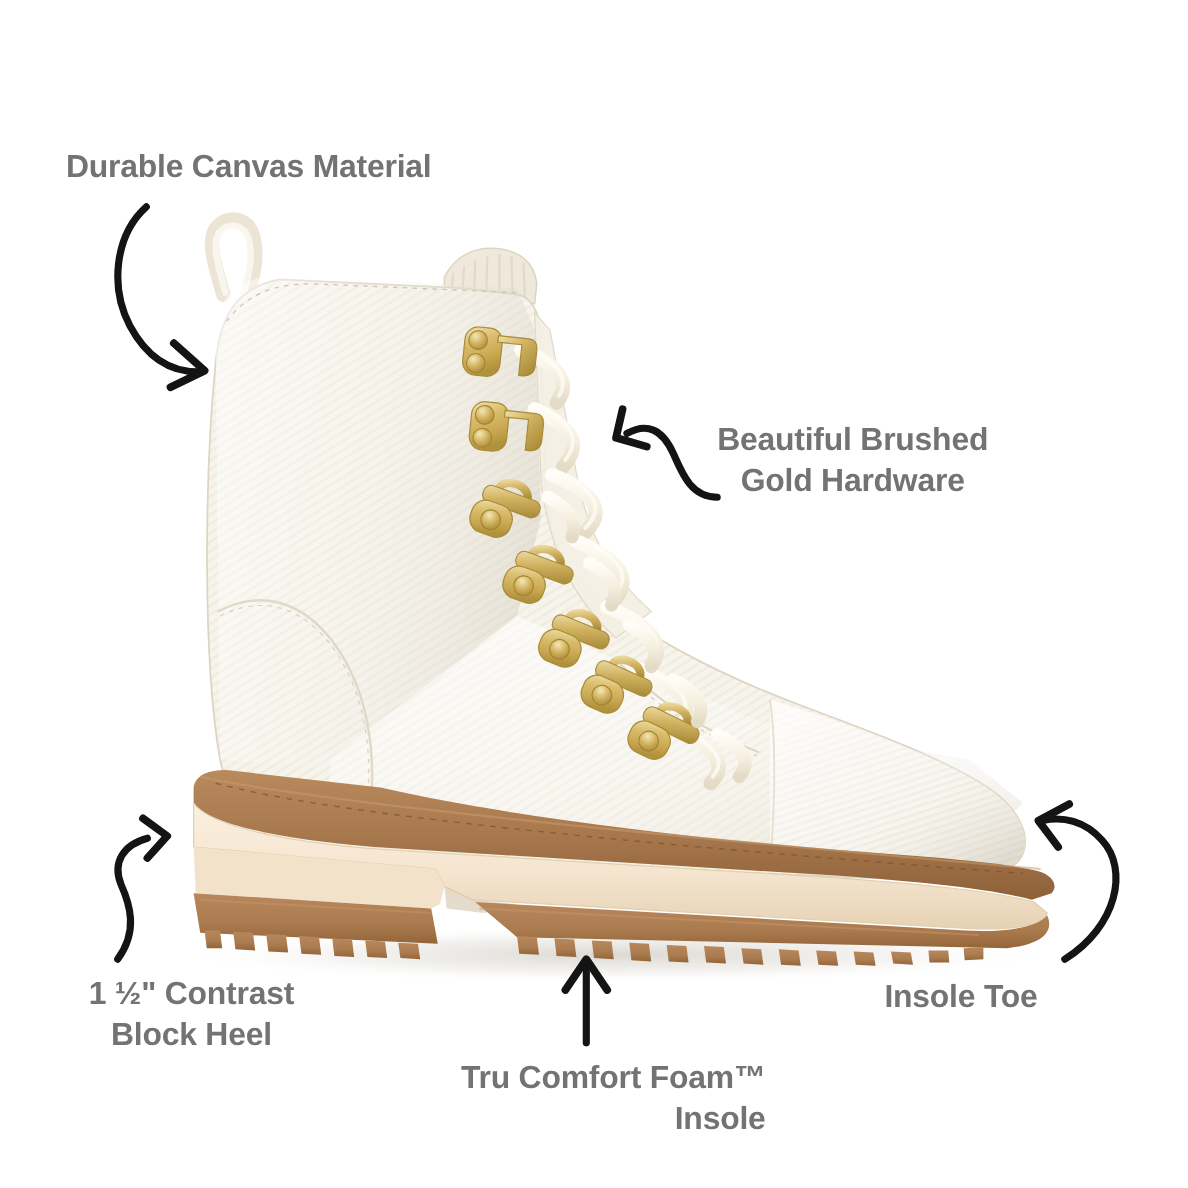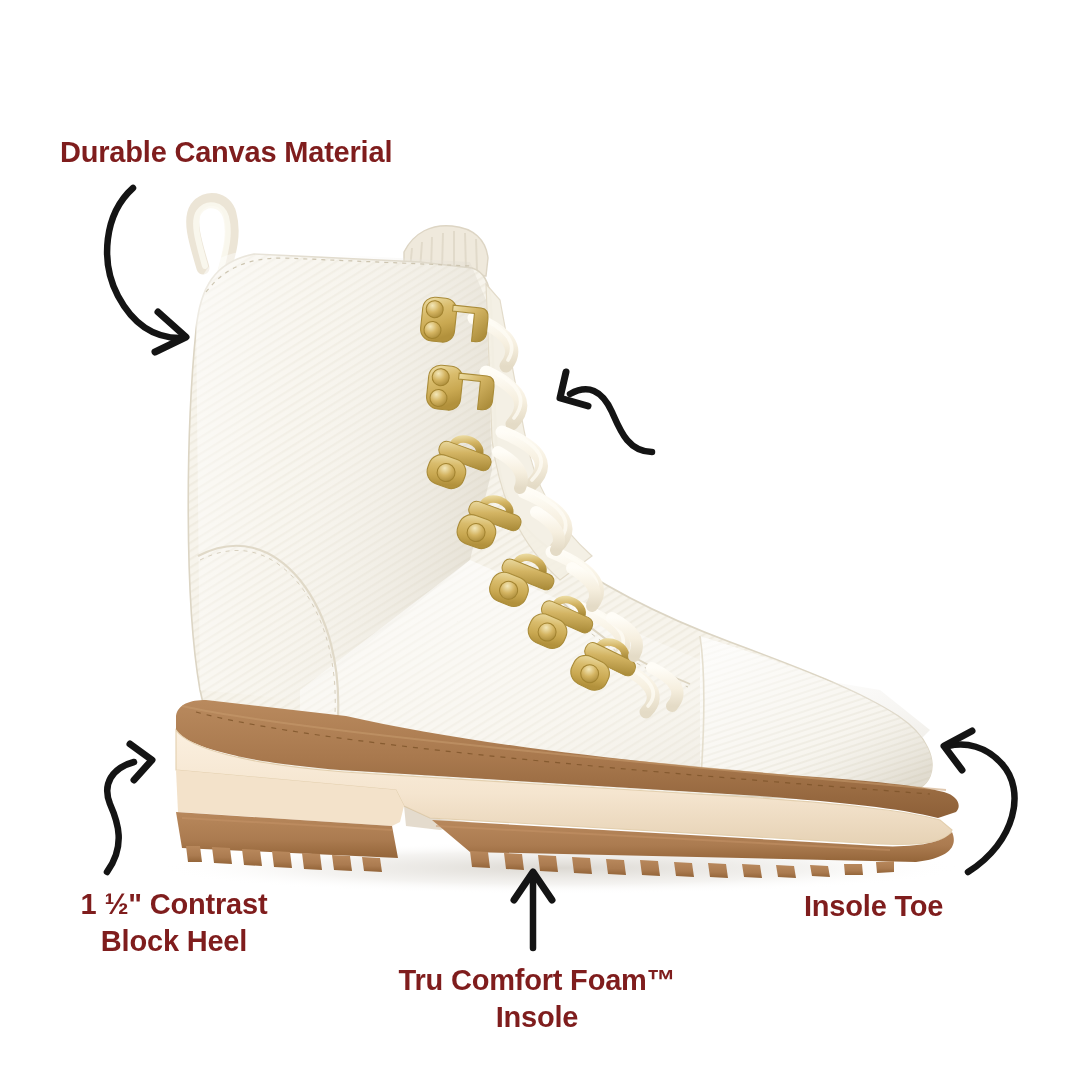"Durable Canvas Material" .label { color: #7f1d1d -> #737373 }
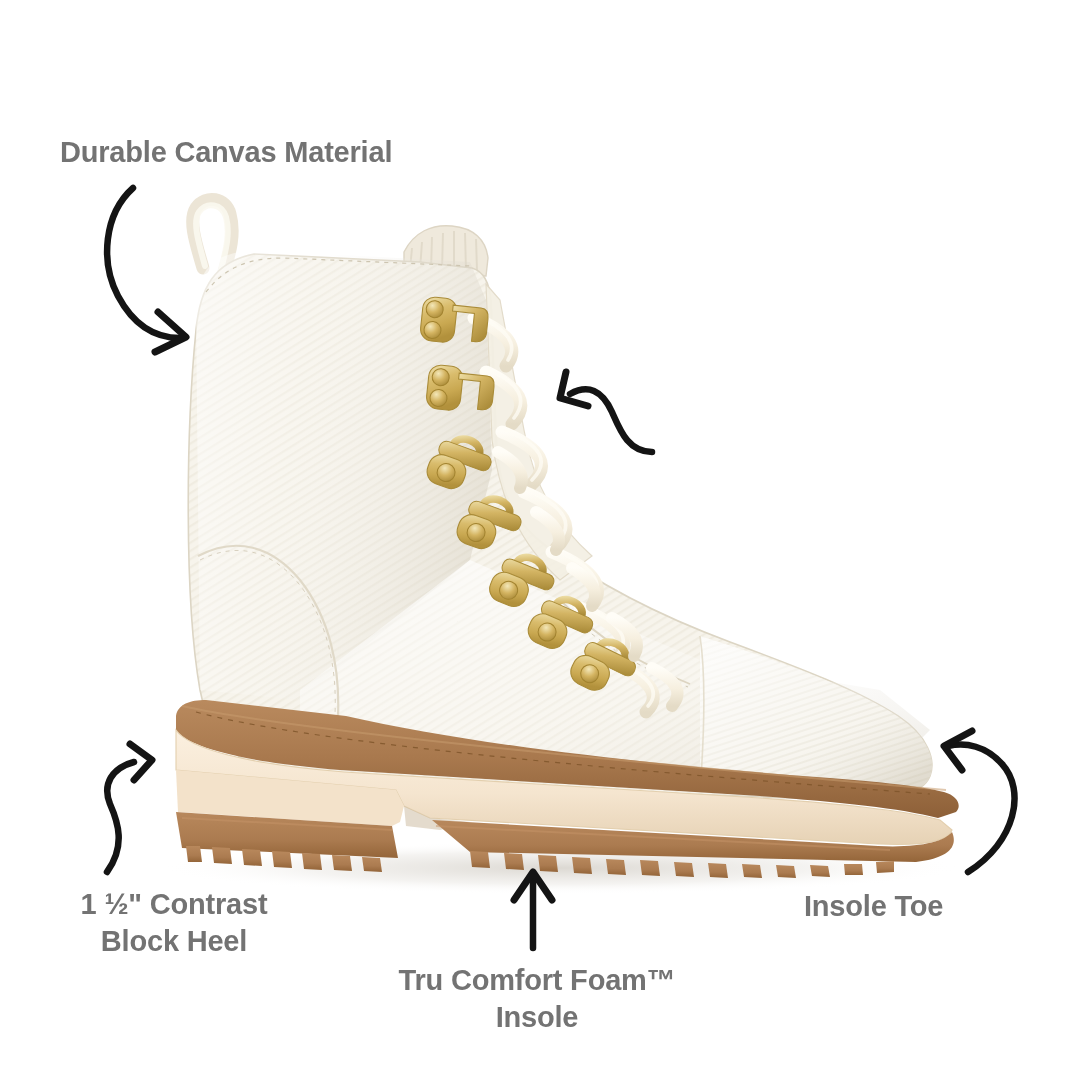"Beautiful Brushed" div.label { html: none -> <div>Beautiful Brushed Gold Hardware</div> }
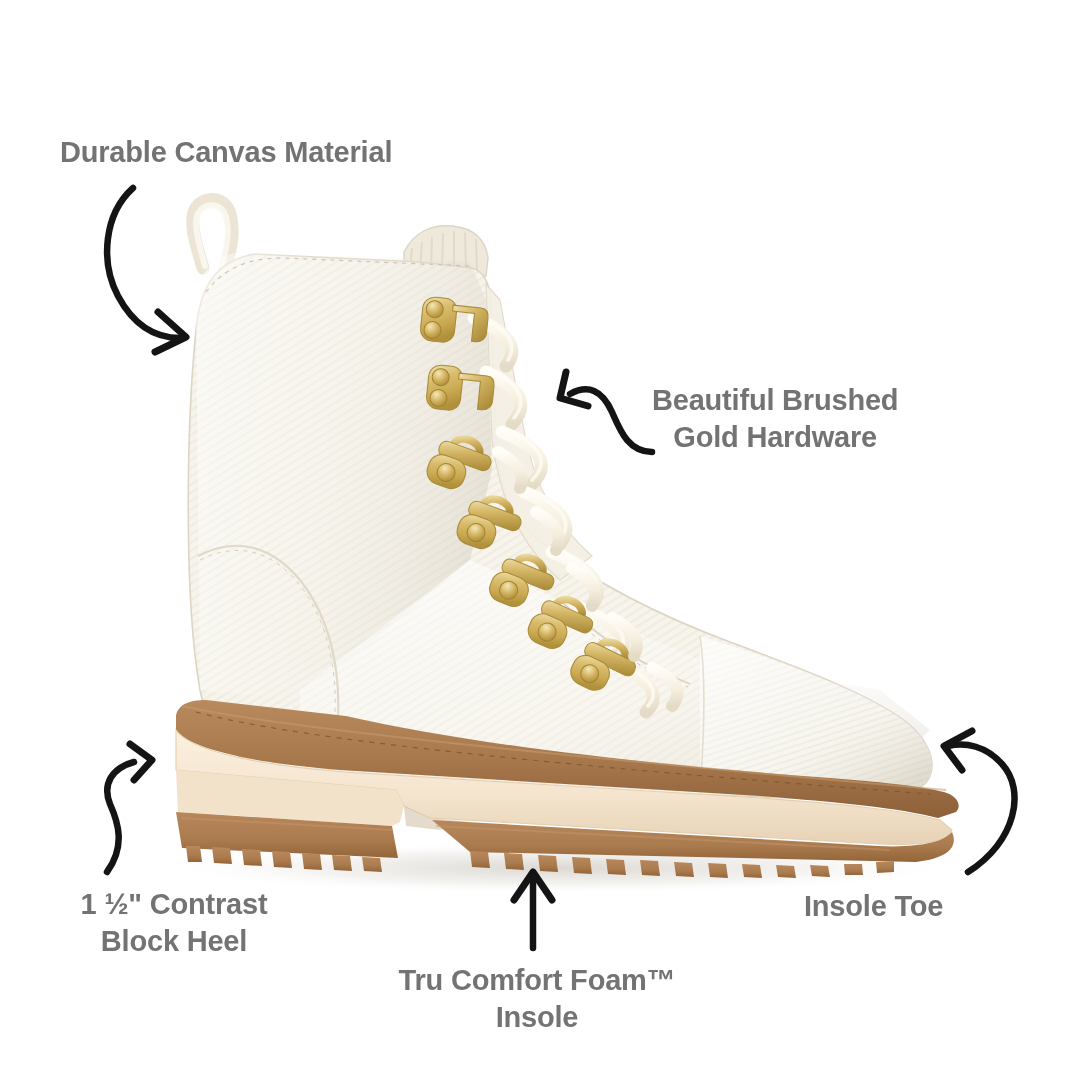"Tru Comfort Foam™" .label.l-insole { text-align: center -> right }
